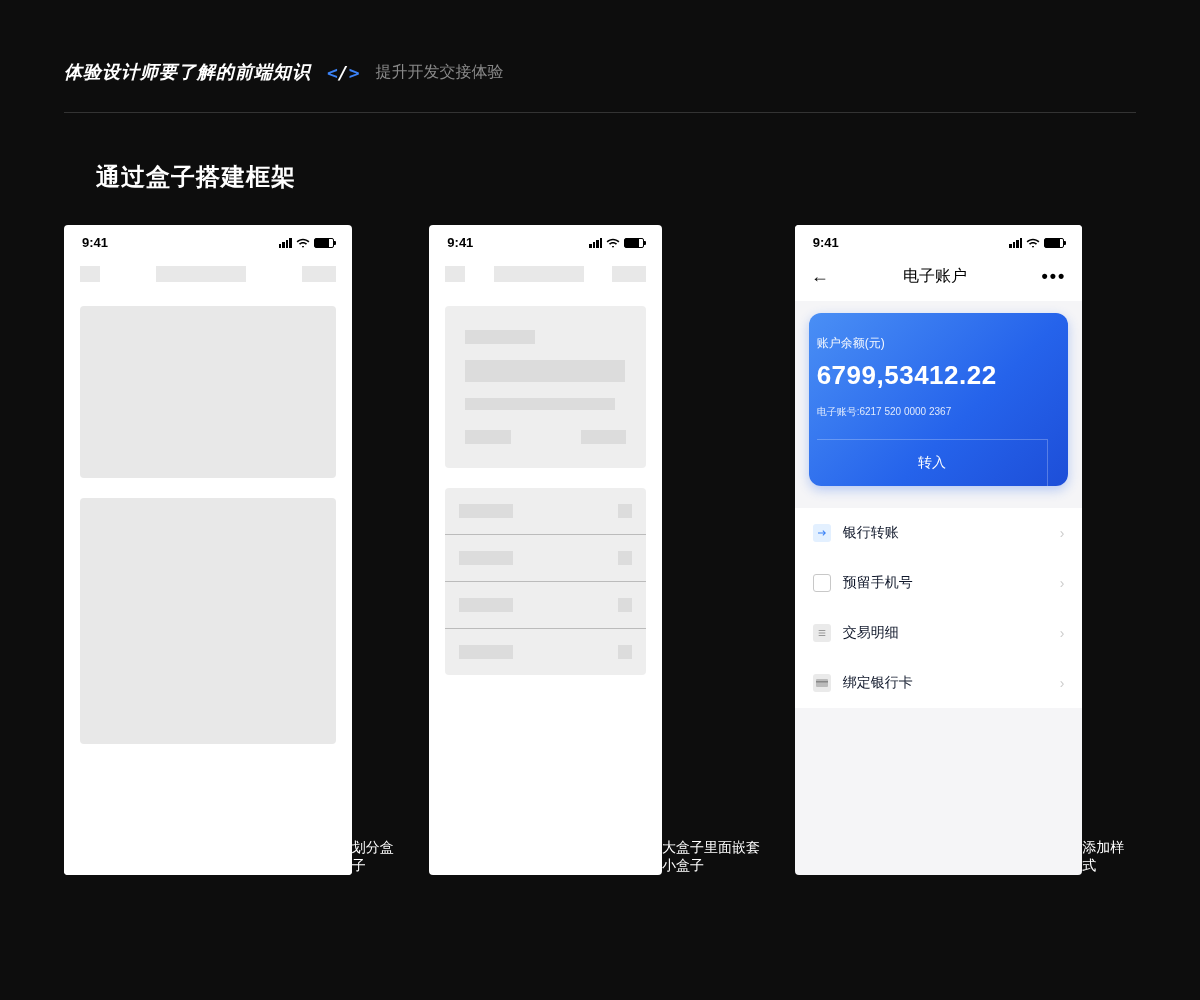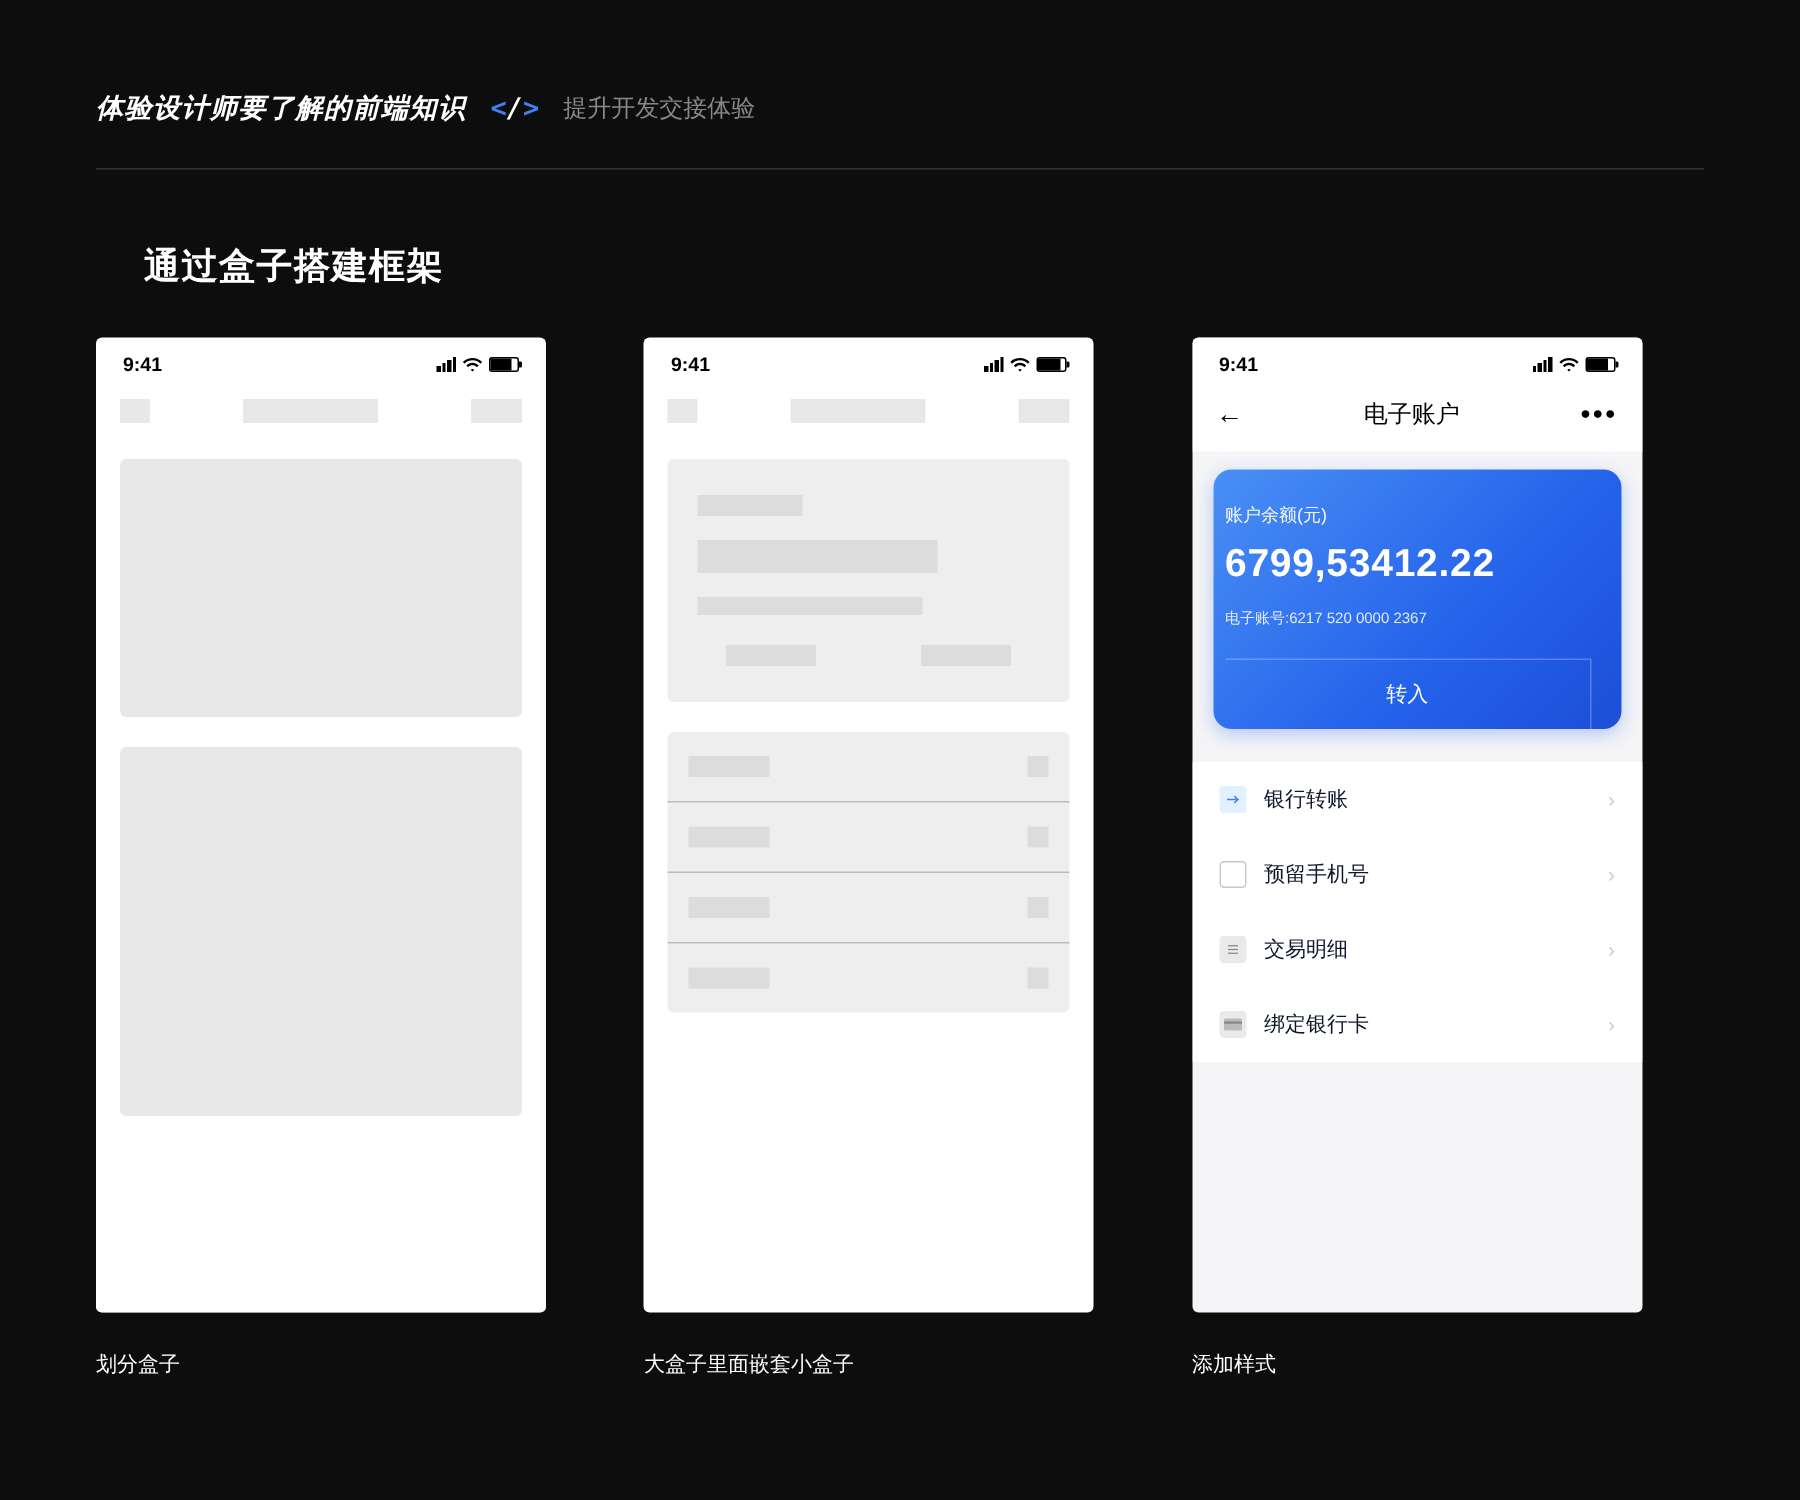"9:41" .phone-col { align-items: flex-start -> flex-end; flex-direction: column -> none }
